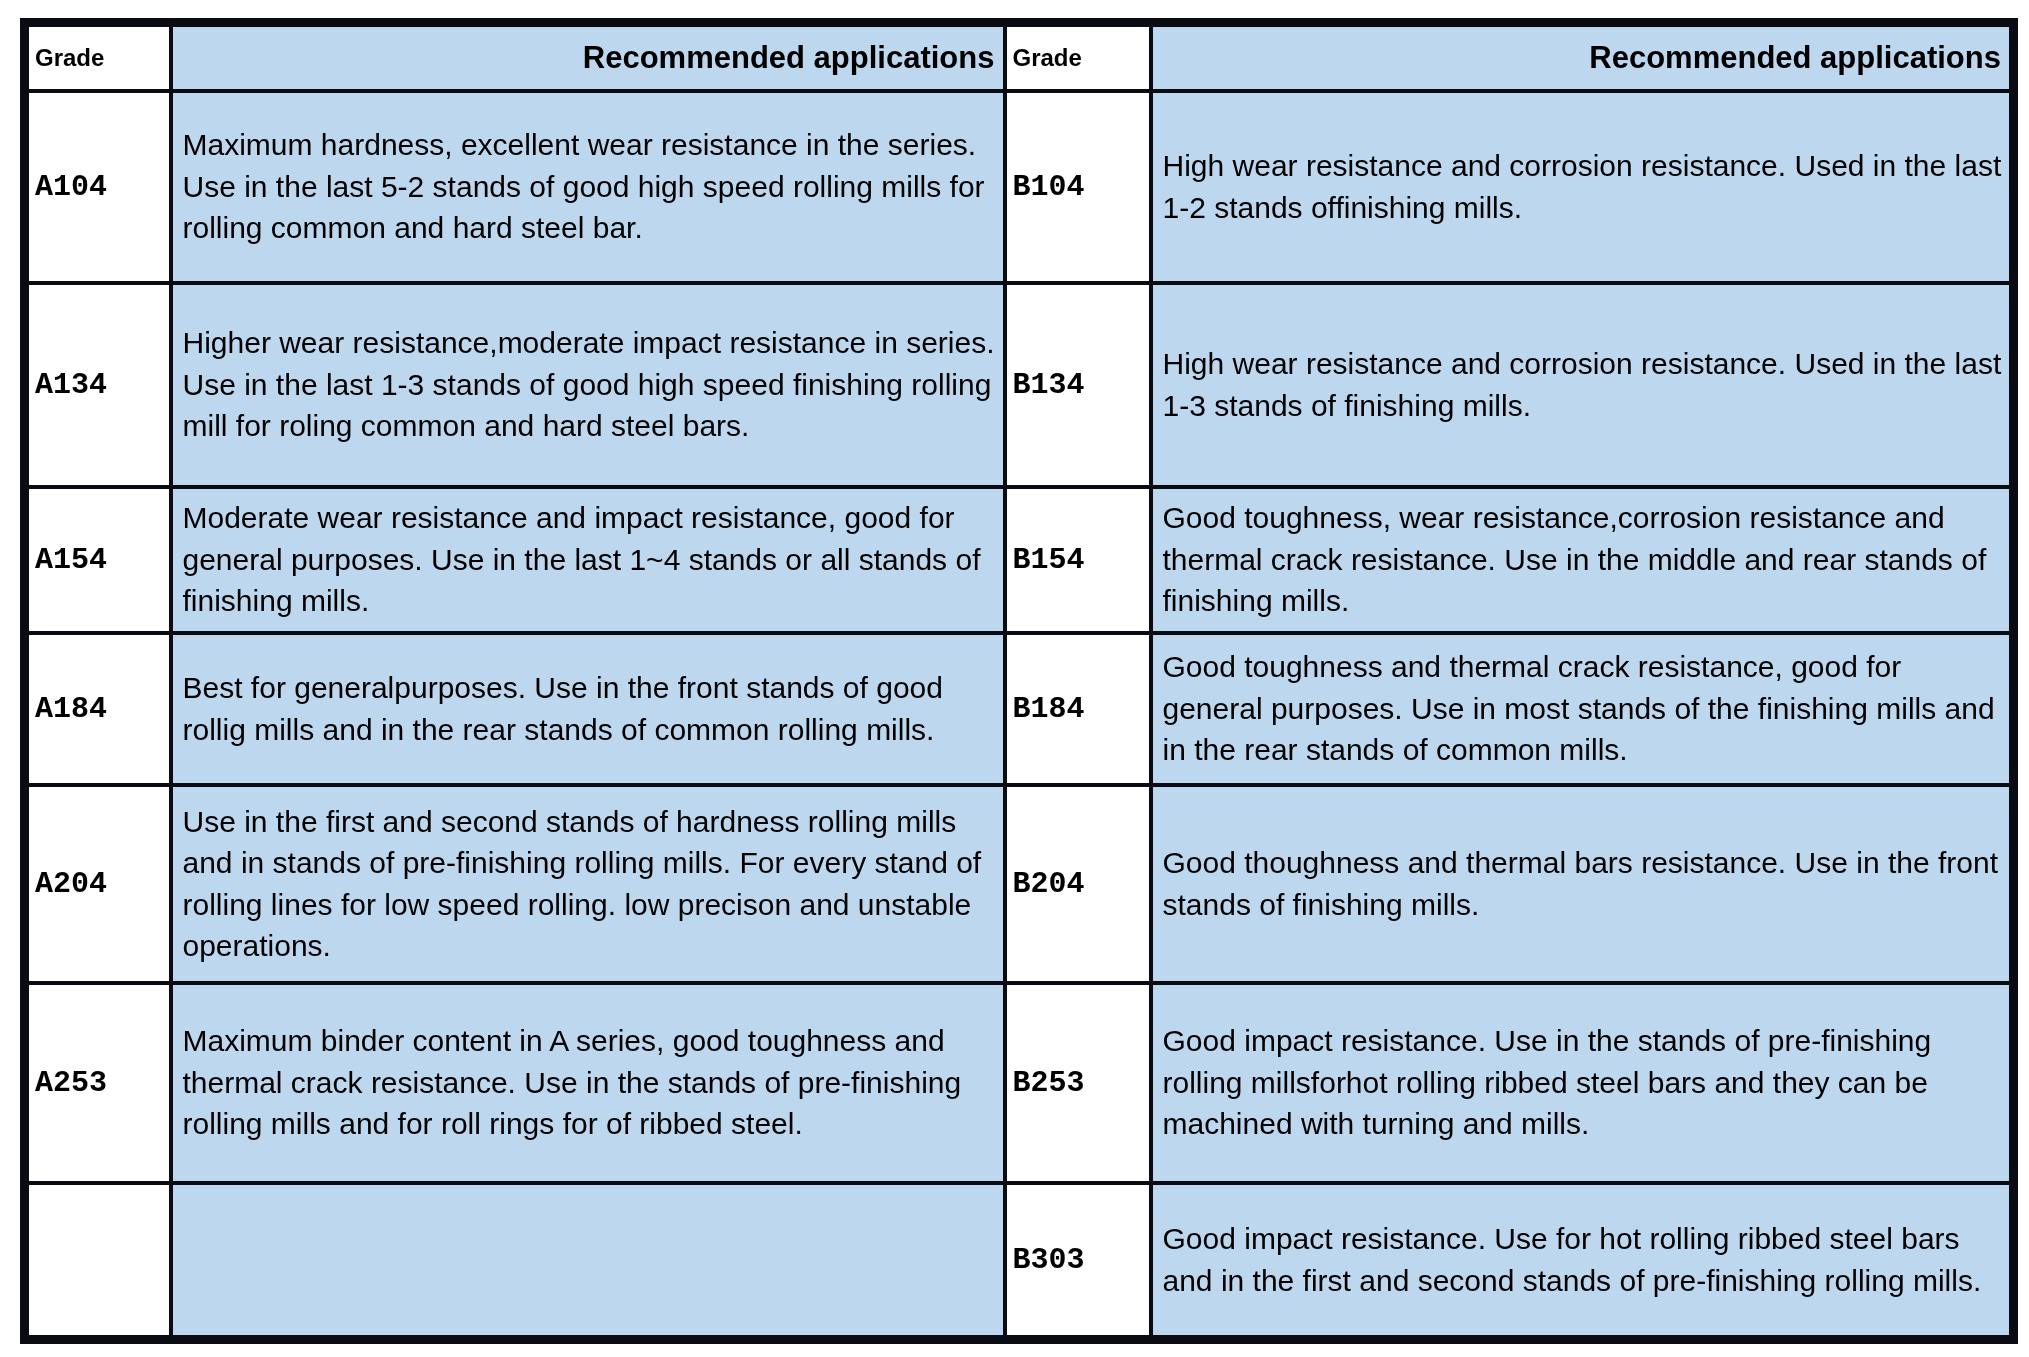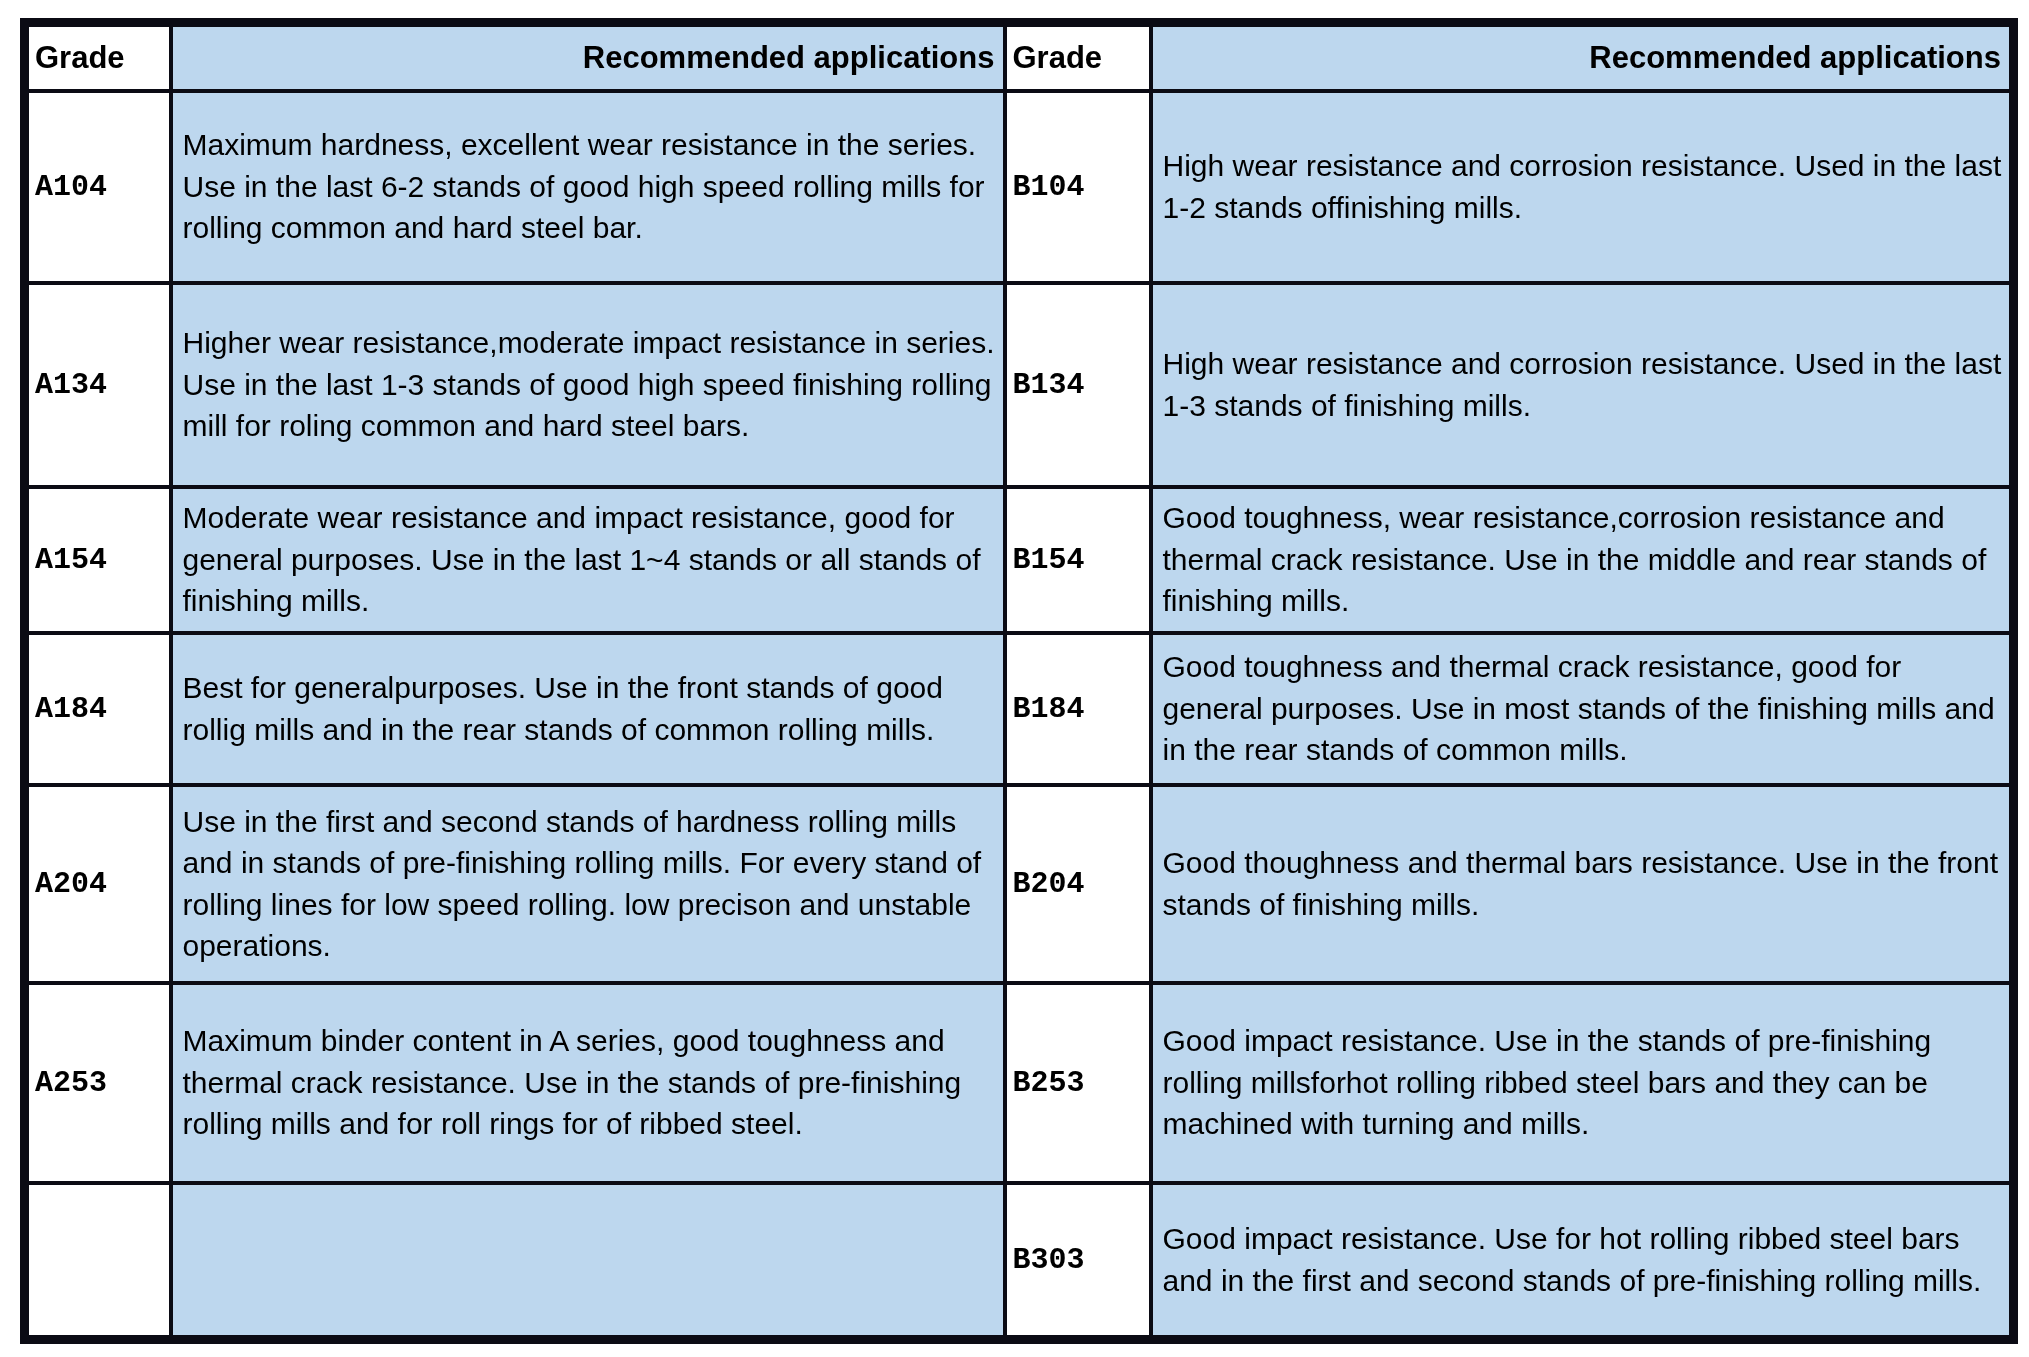"Grade" th.hdr-grade { font-size: 31px -> 24px }
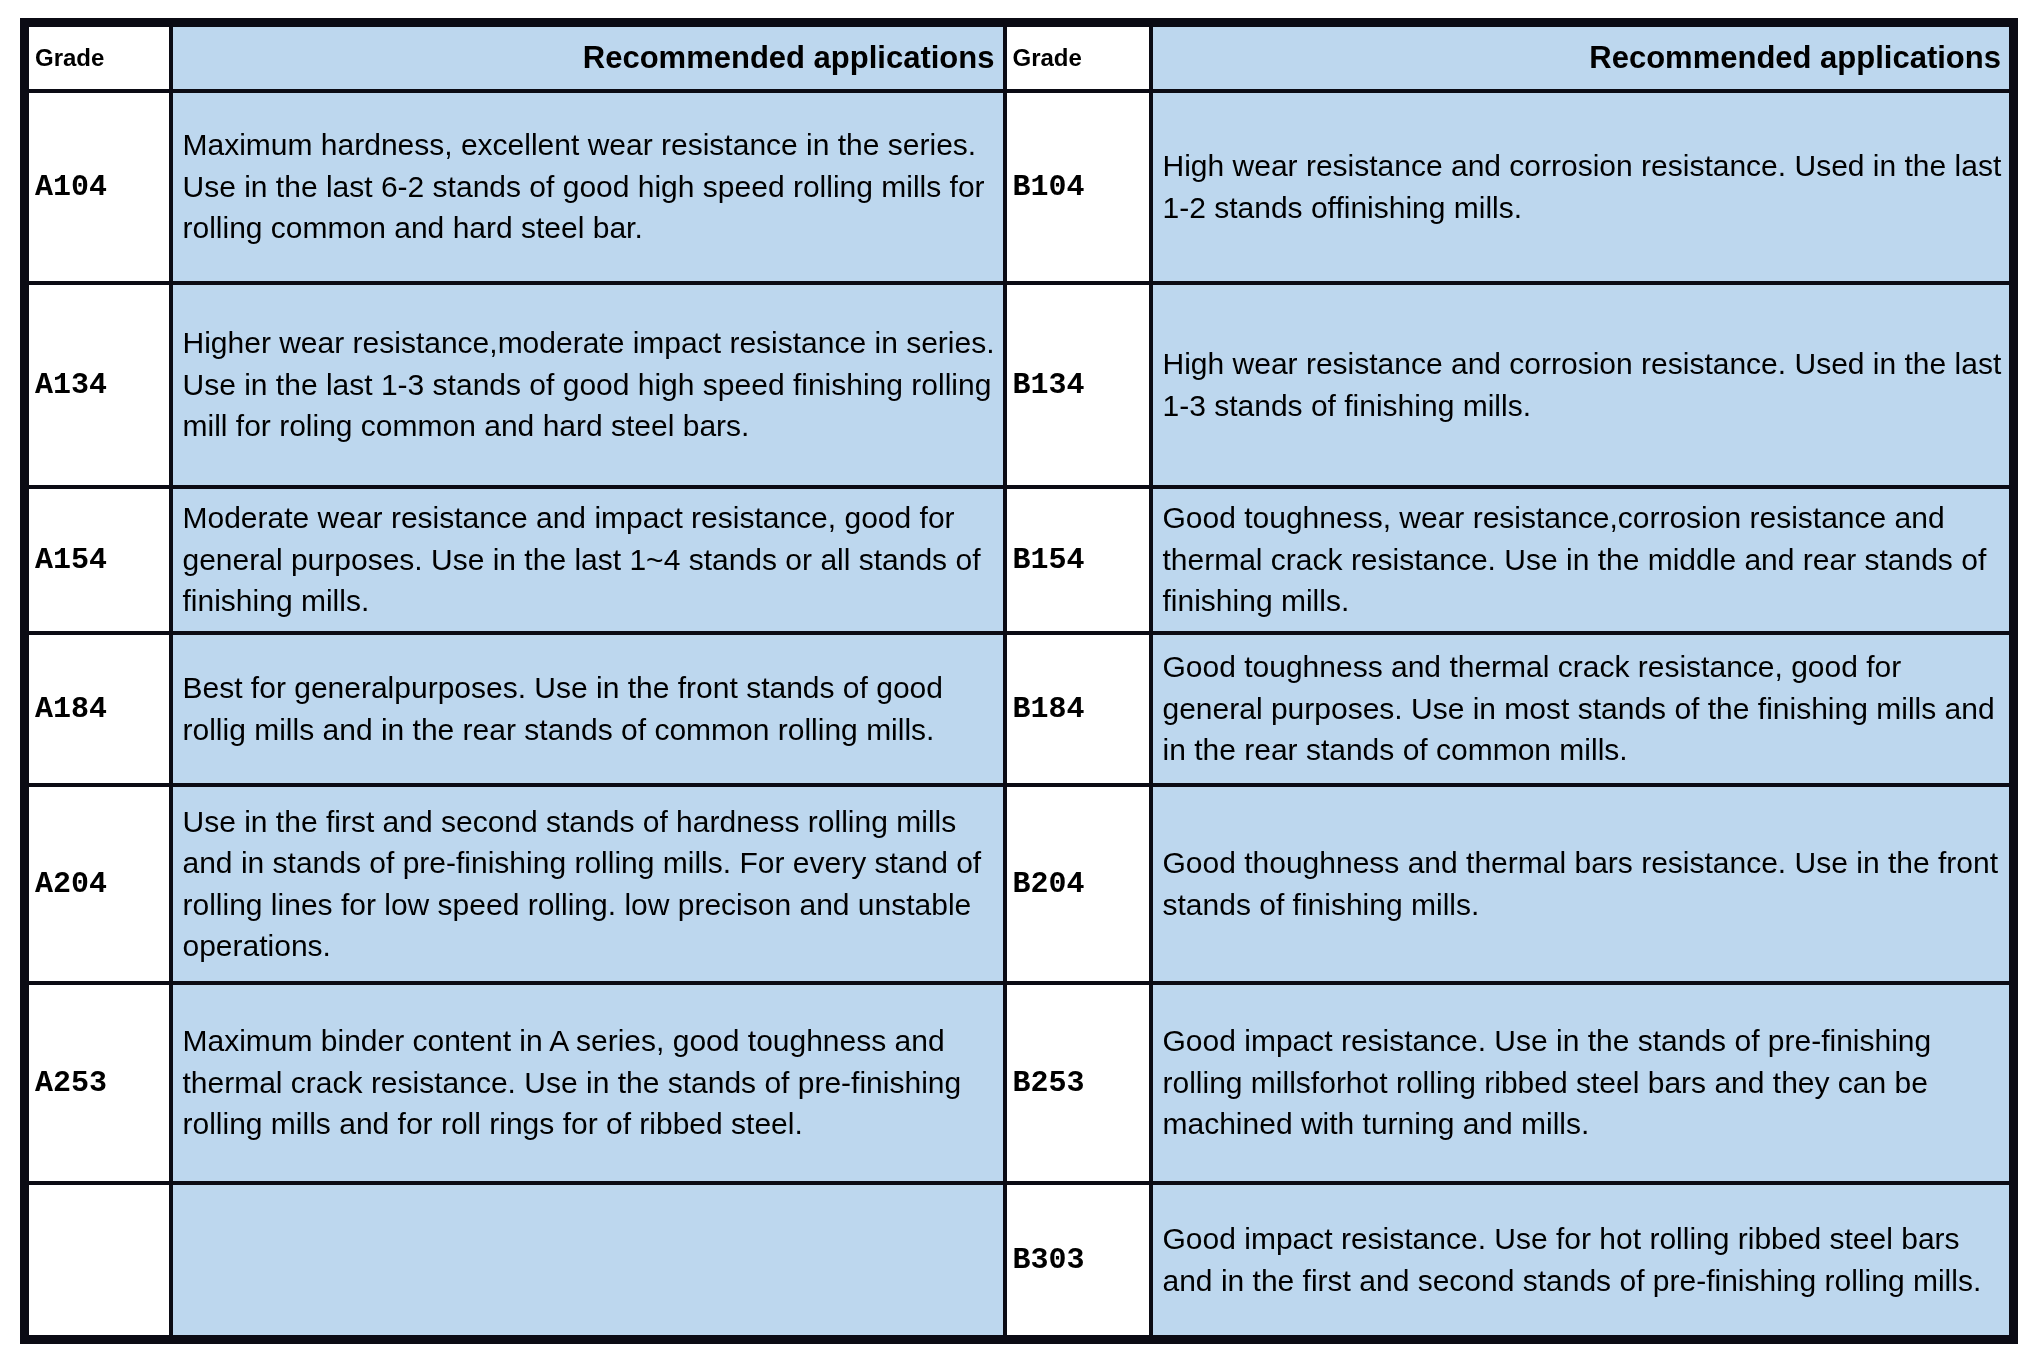"Maximum hardness, excellent wear" td.app-cell { text: 6-2 -> 5-2 }
